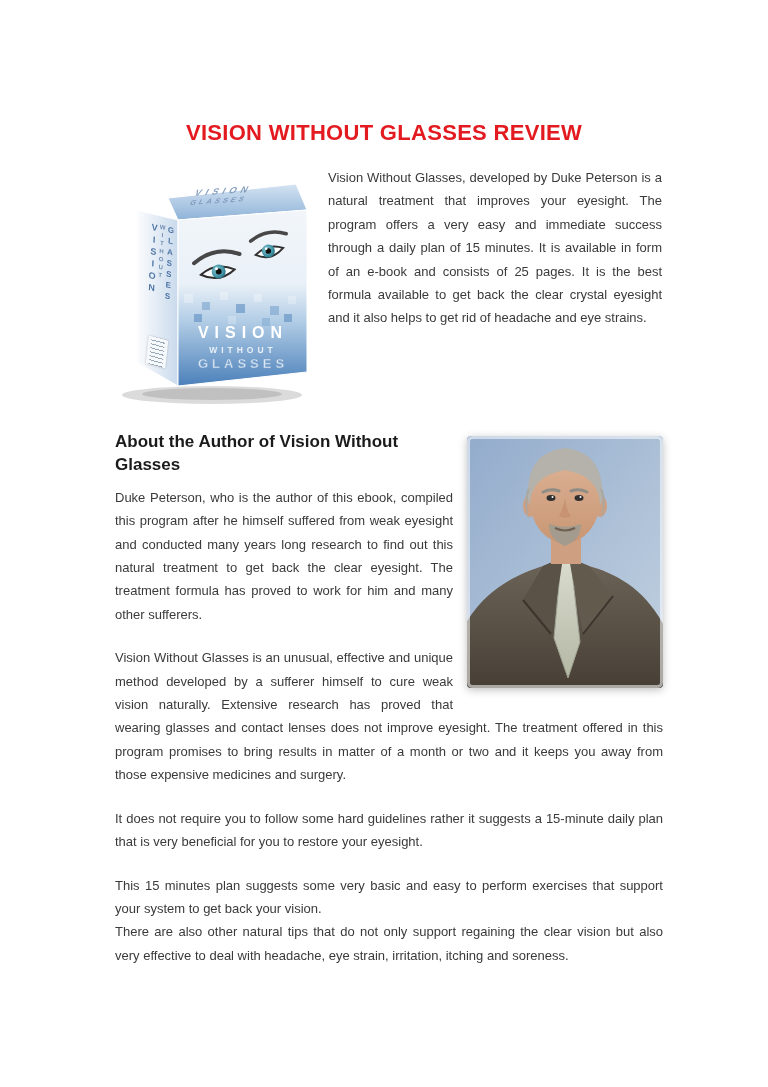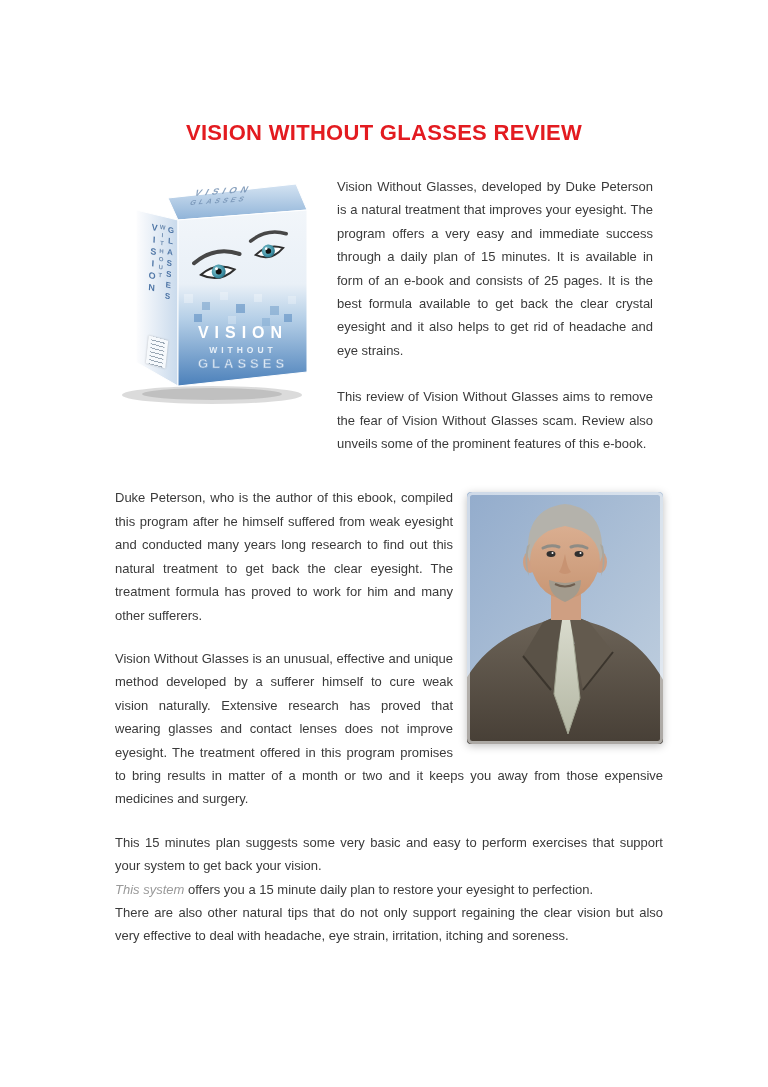"Vision Without Glasses, developed by" .intro-col p { margin: 9px -> 0 }
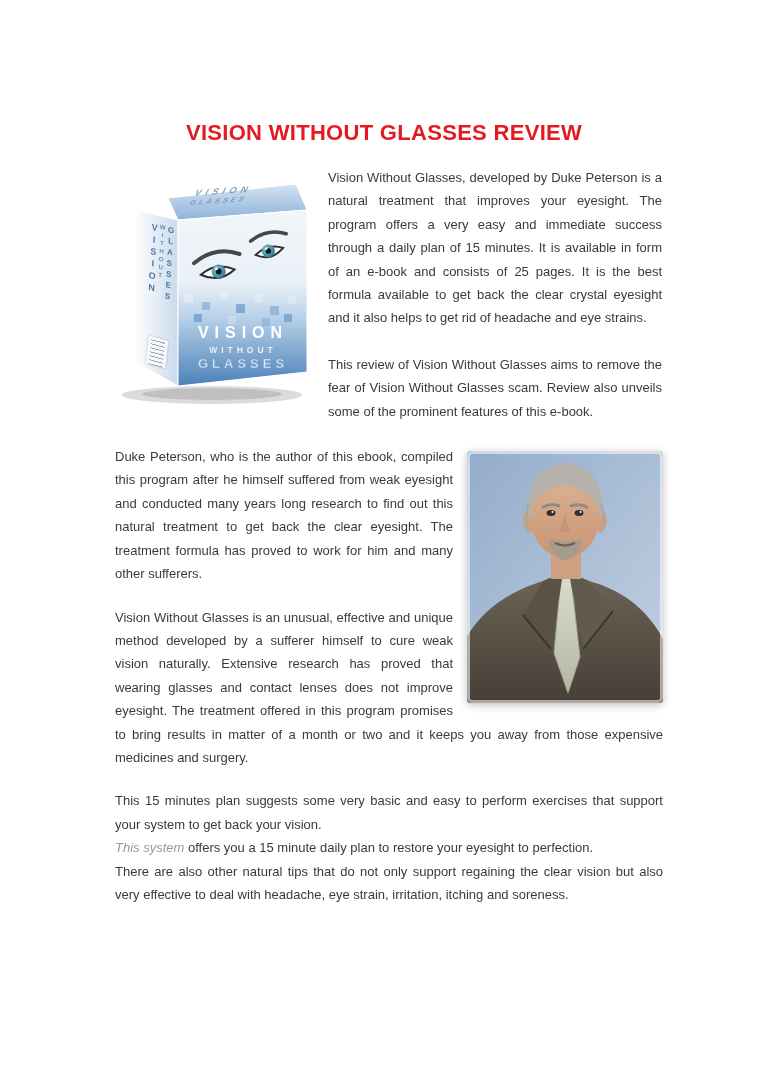"This review of Vision Without" p.second { html: <p>This review of Vision Without Glasses aims to remove the fear of Vision Without Glasses scam. Review also unveils some of the prominent features of this e-book.</p> -> none }
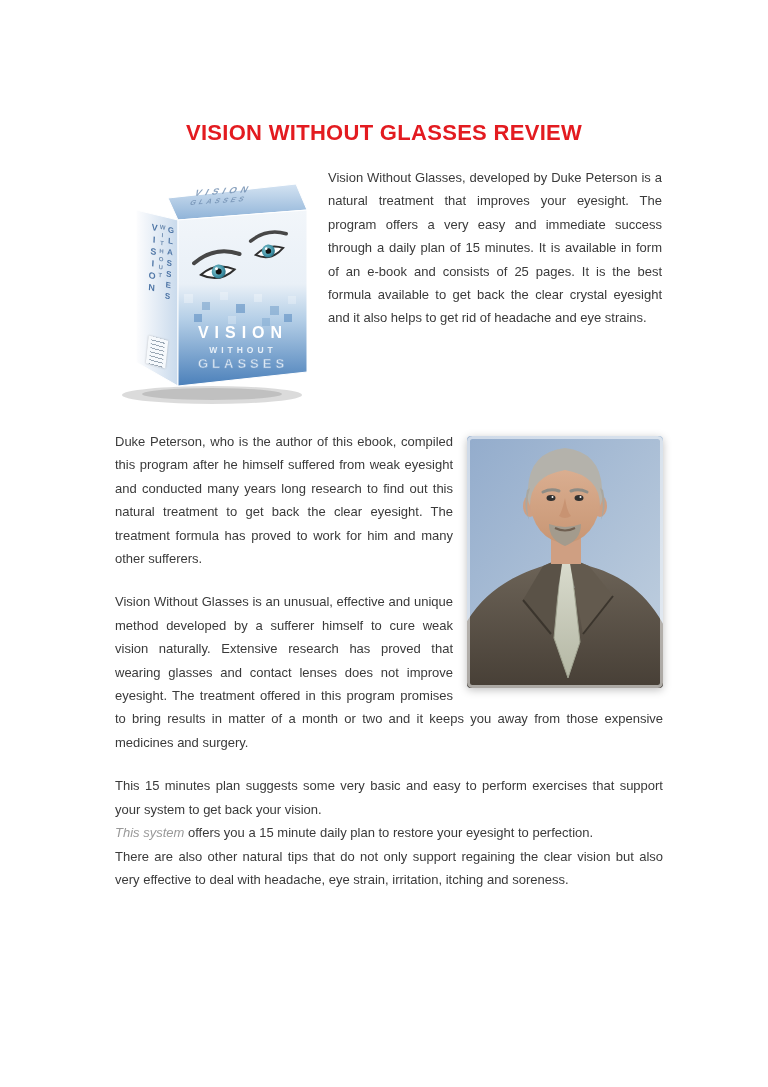"About the Author of Vision" h2 { html: none -> <h2>About the Author of Vision Without Glasses</h2> }
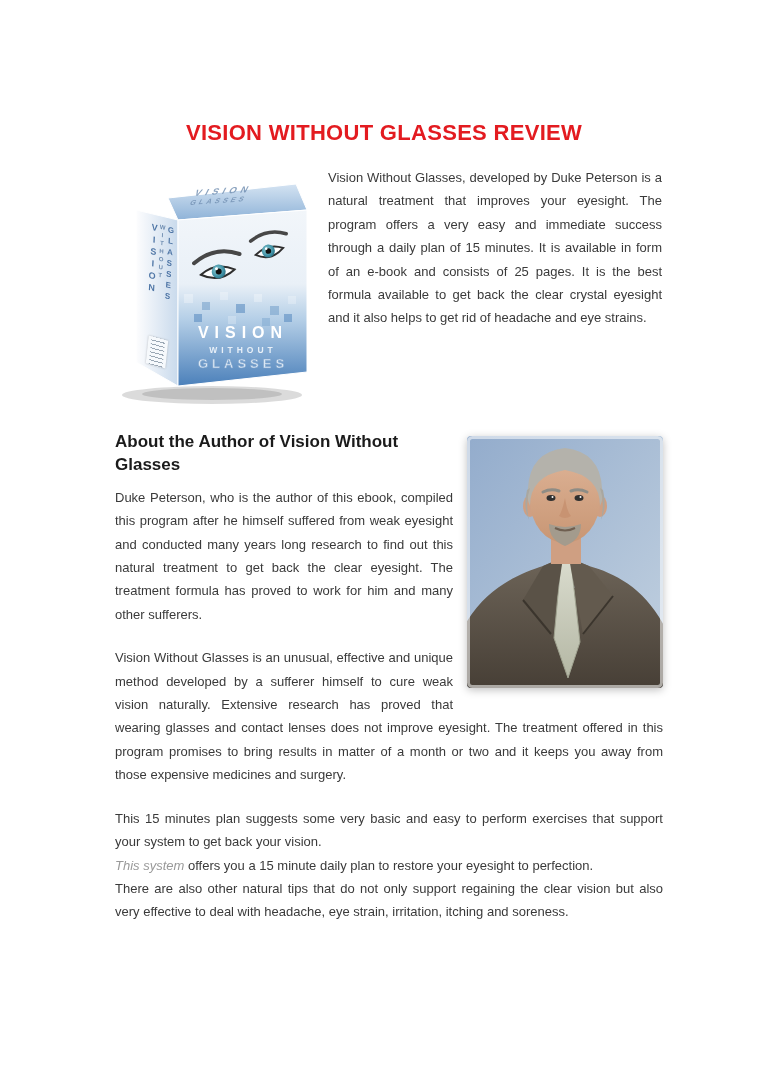"It does not require you" p.gap-after { html: none -> <p>It does not require you to follow some hard guidelines rather it suggests a 15-minute daily plan that is very beneficial for you to restore your eyesight.</p> }
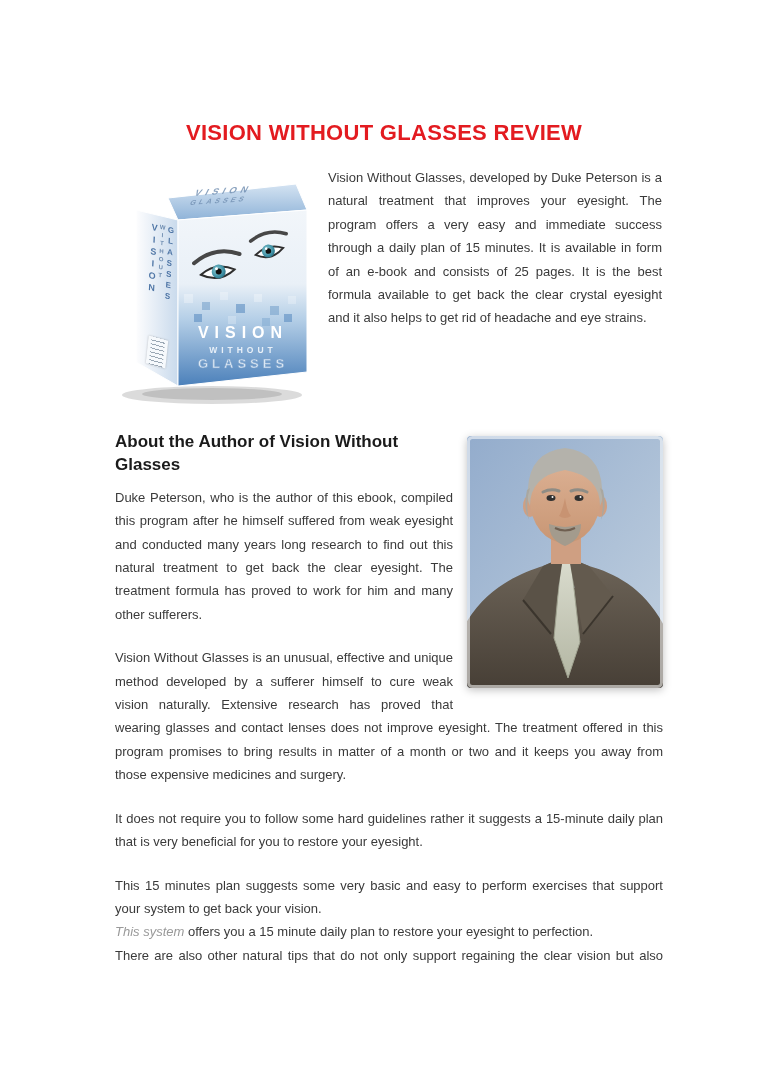"This system offers you a" p { html: <p><span>This system</span><span> offers you a 15 minute daily plan to restore your eyesight to perfection.</span></p> -> none }
